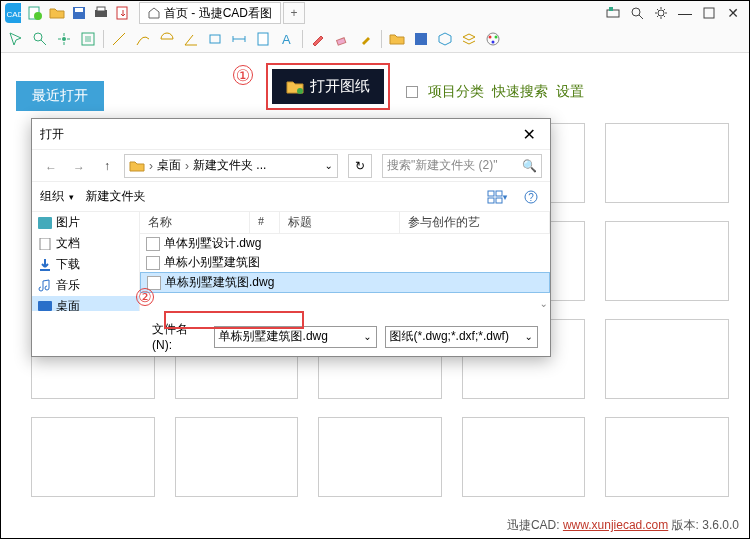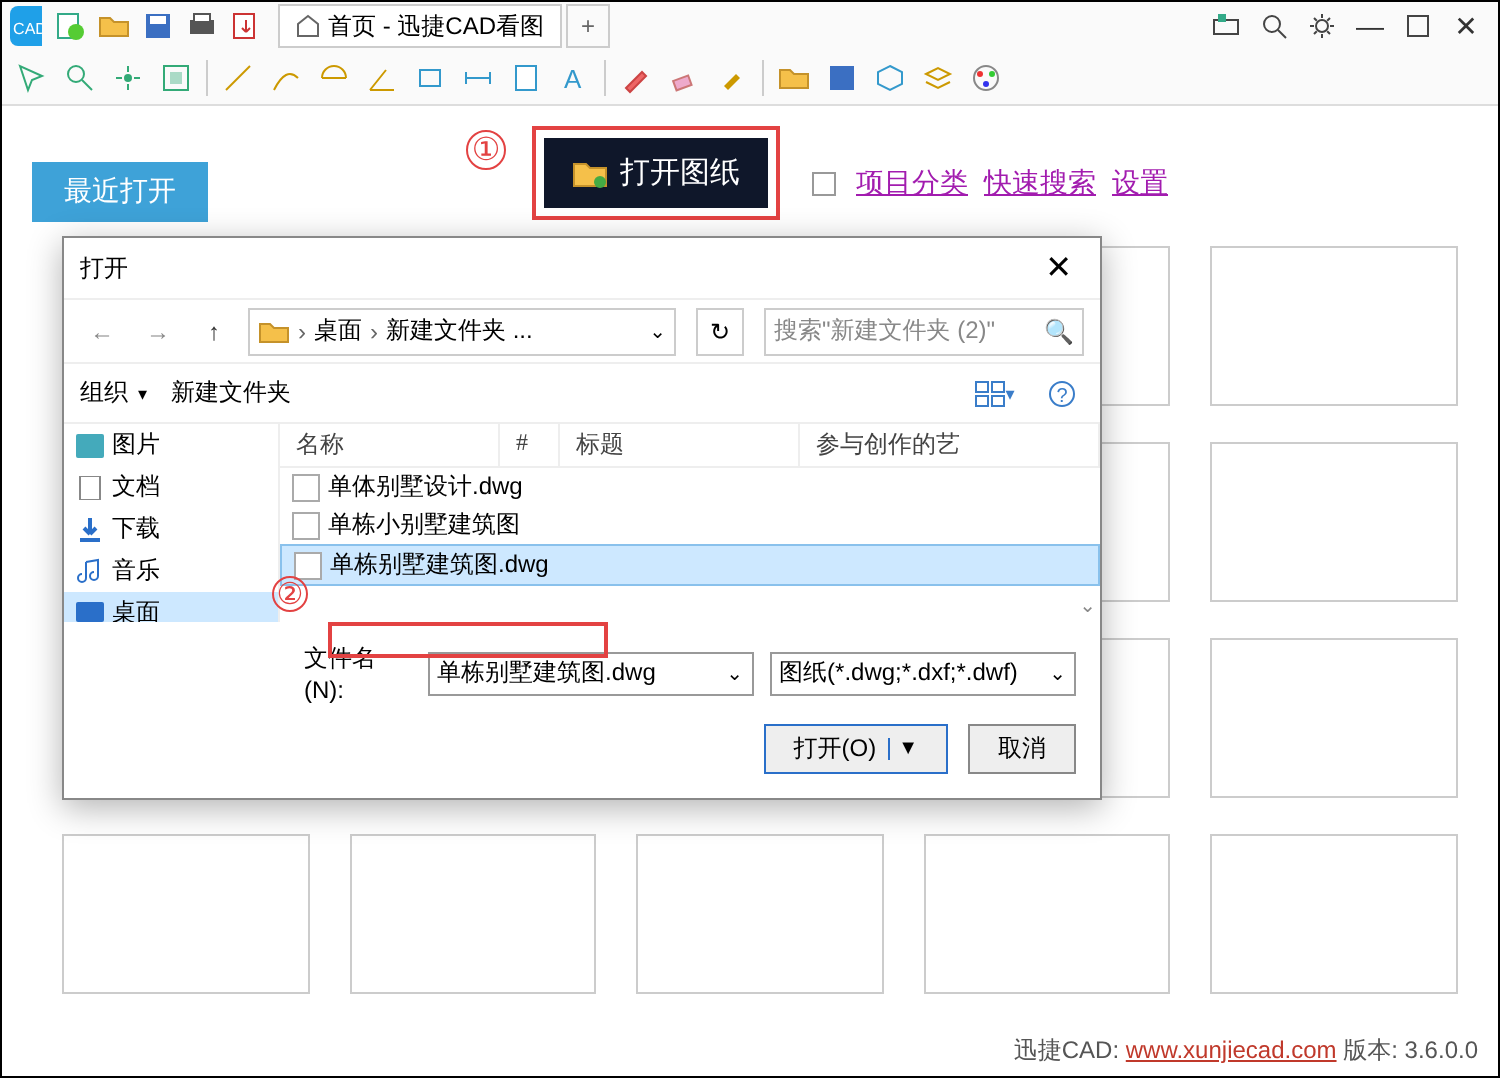"项目分类" .top-links a { color: #a21caf -> #4d7c0f; text-decoration: underline -> none }
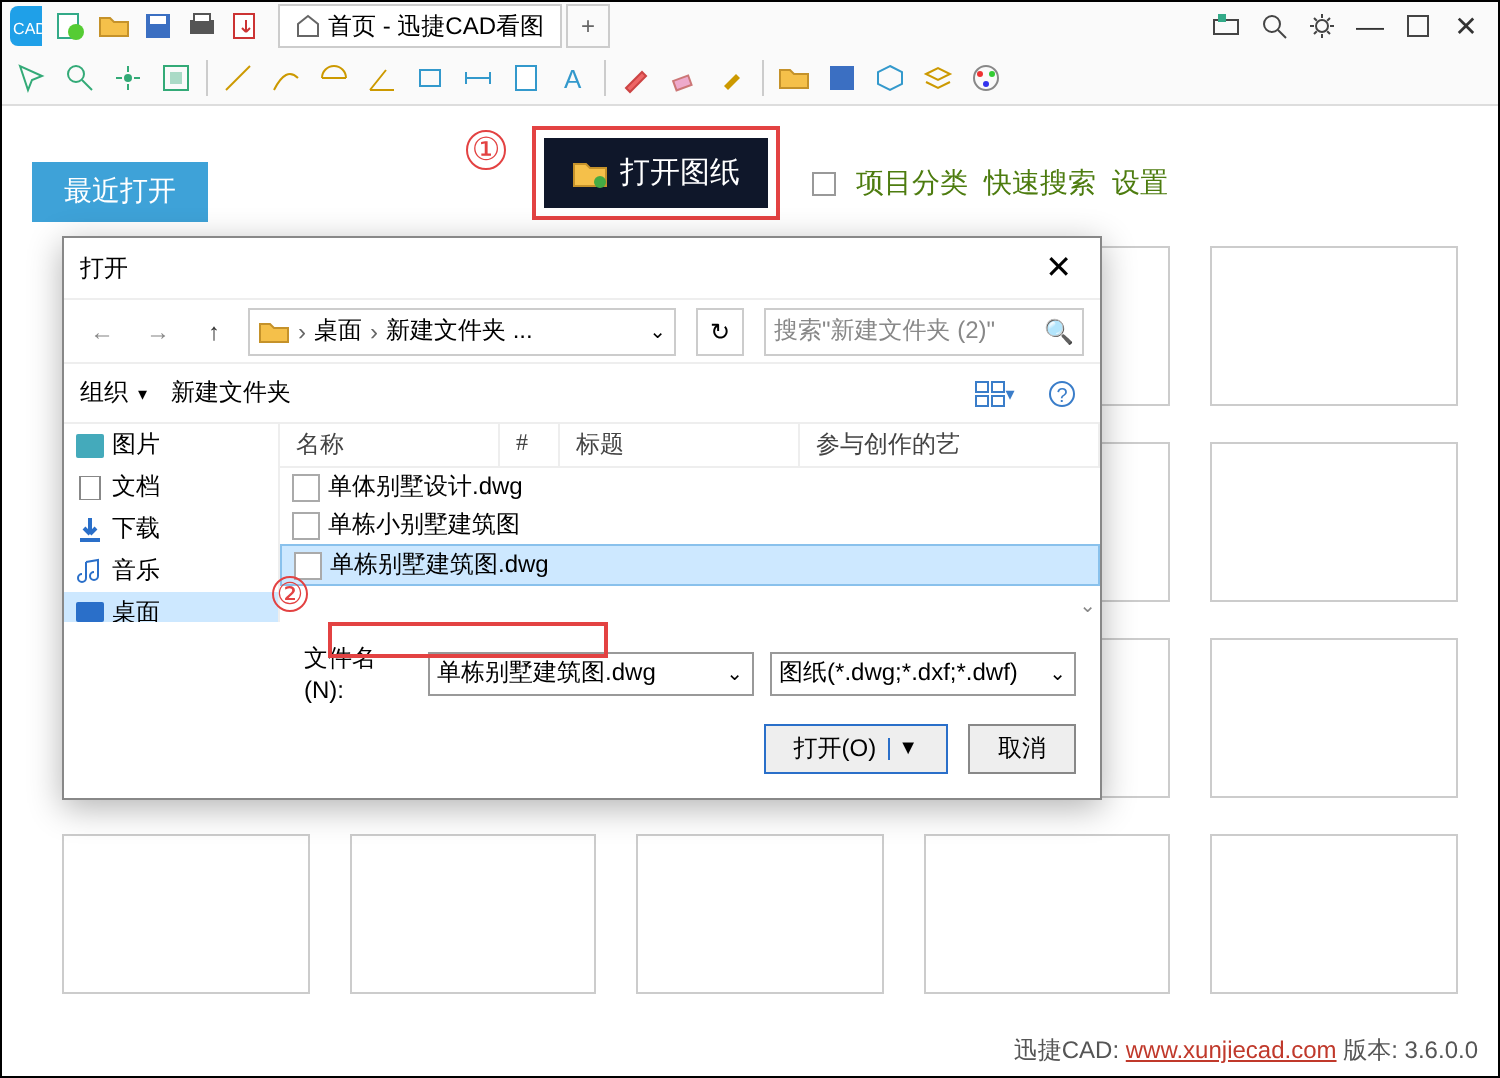"打开(O)" div.dlg-buttons { html: <div> <button> <span>打开(O)</span> <span>▼</span> </button> <button>取消</button> </div> -> none }
